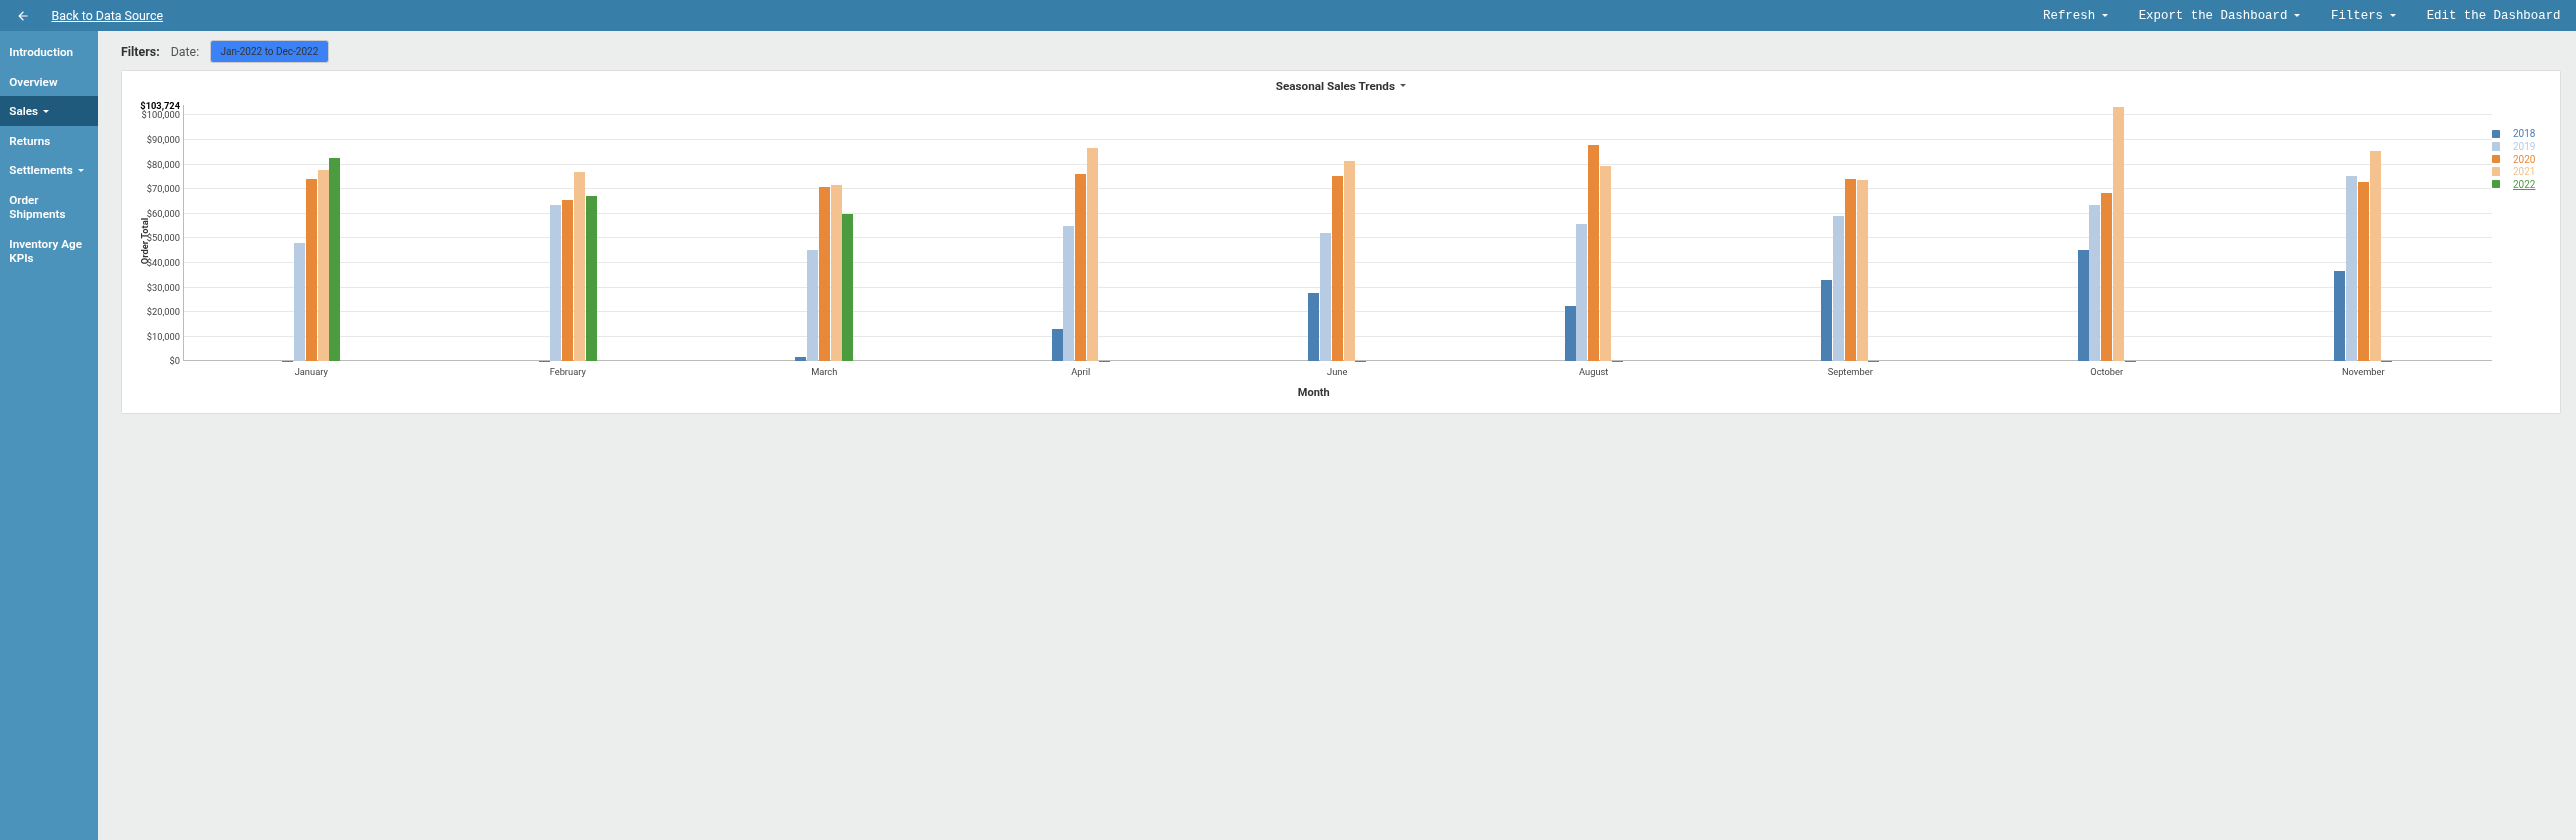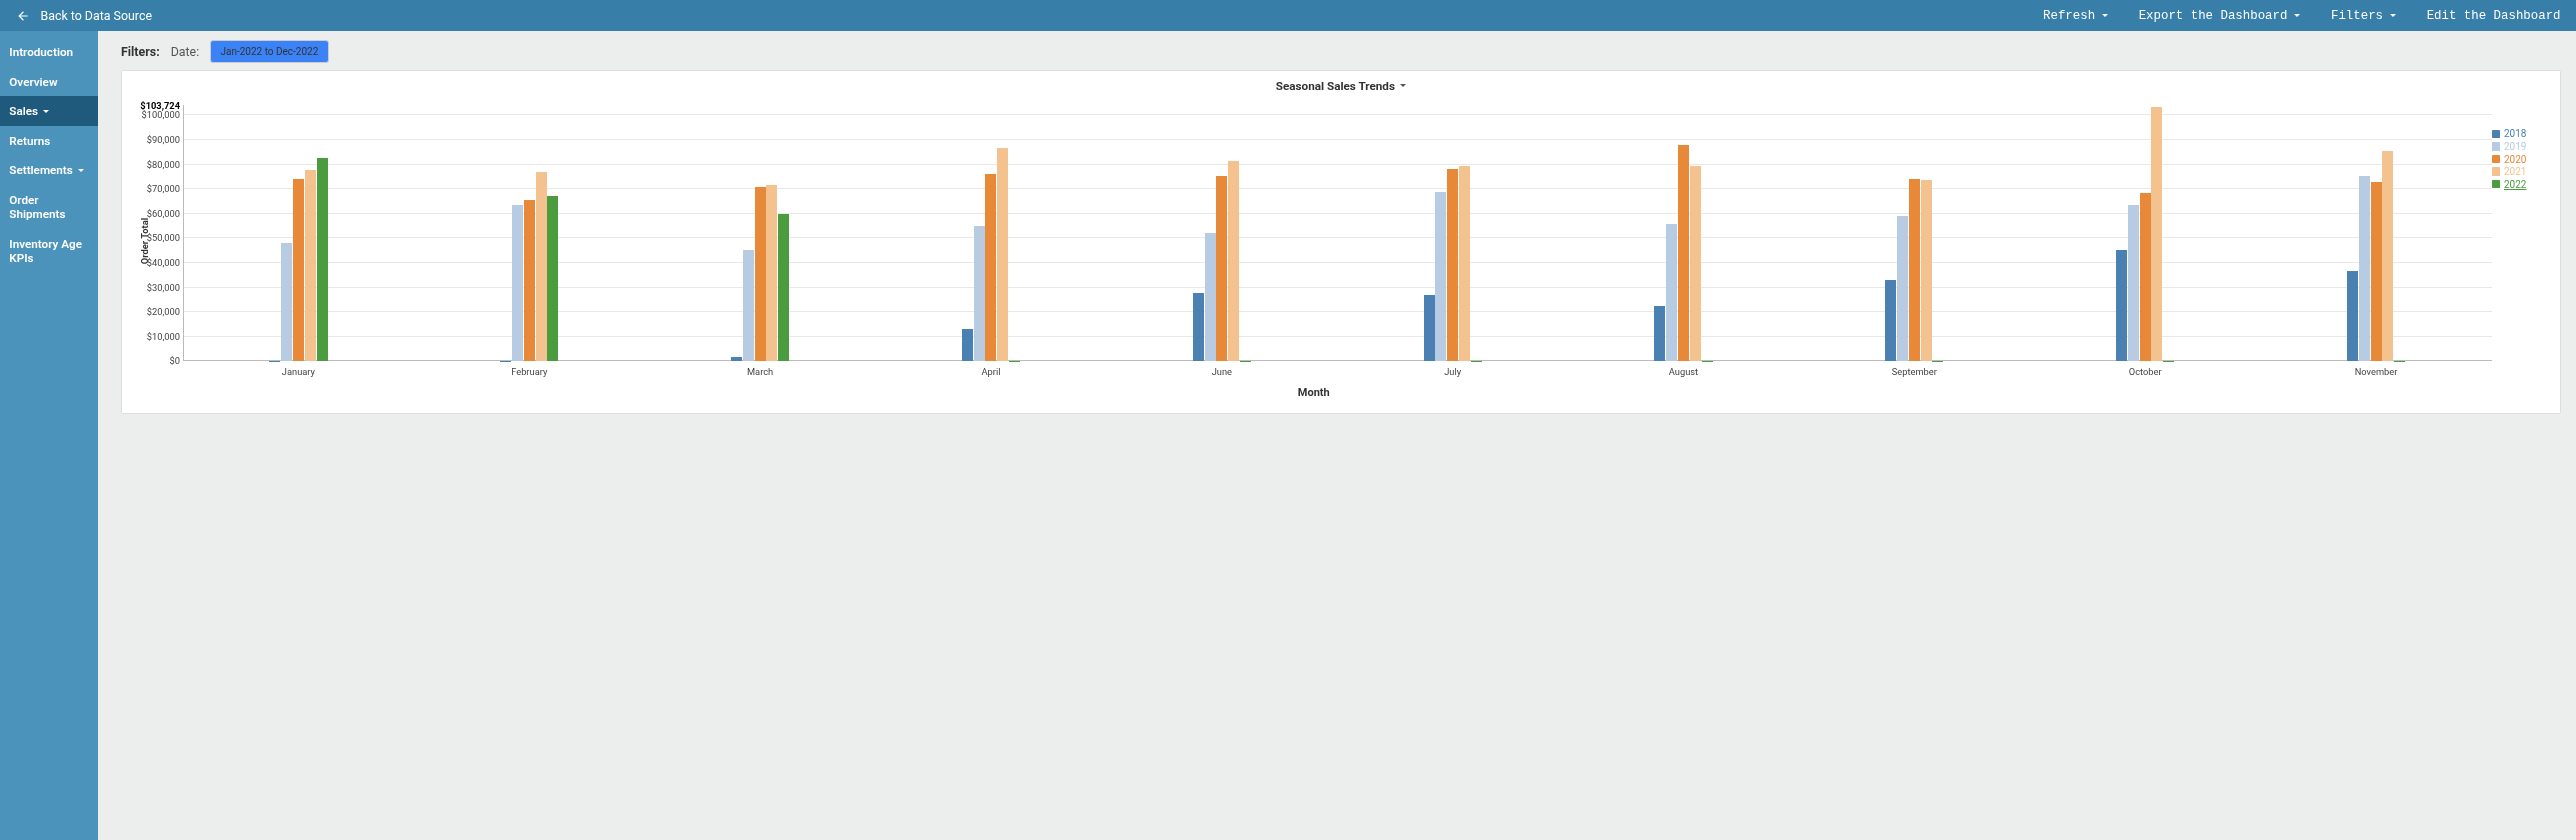"Back to Data Source" .topbar .left { gap: 11px -> 22px; text-decoration: none -> underline }
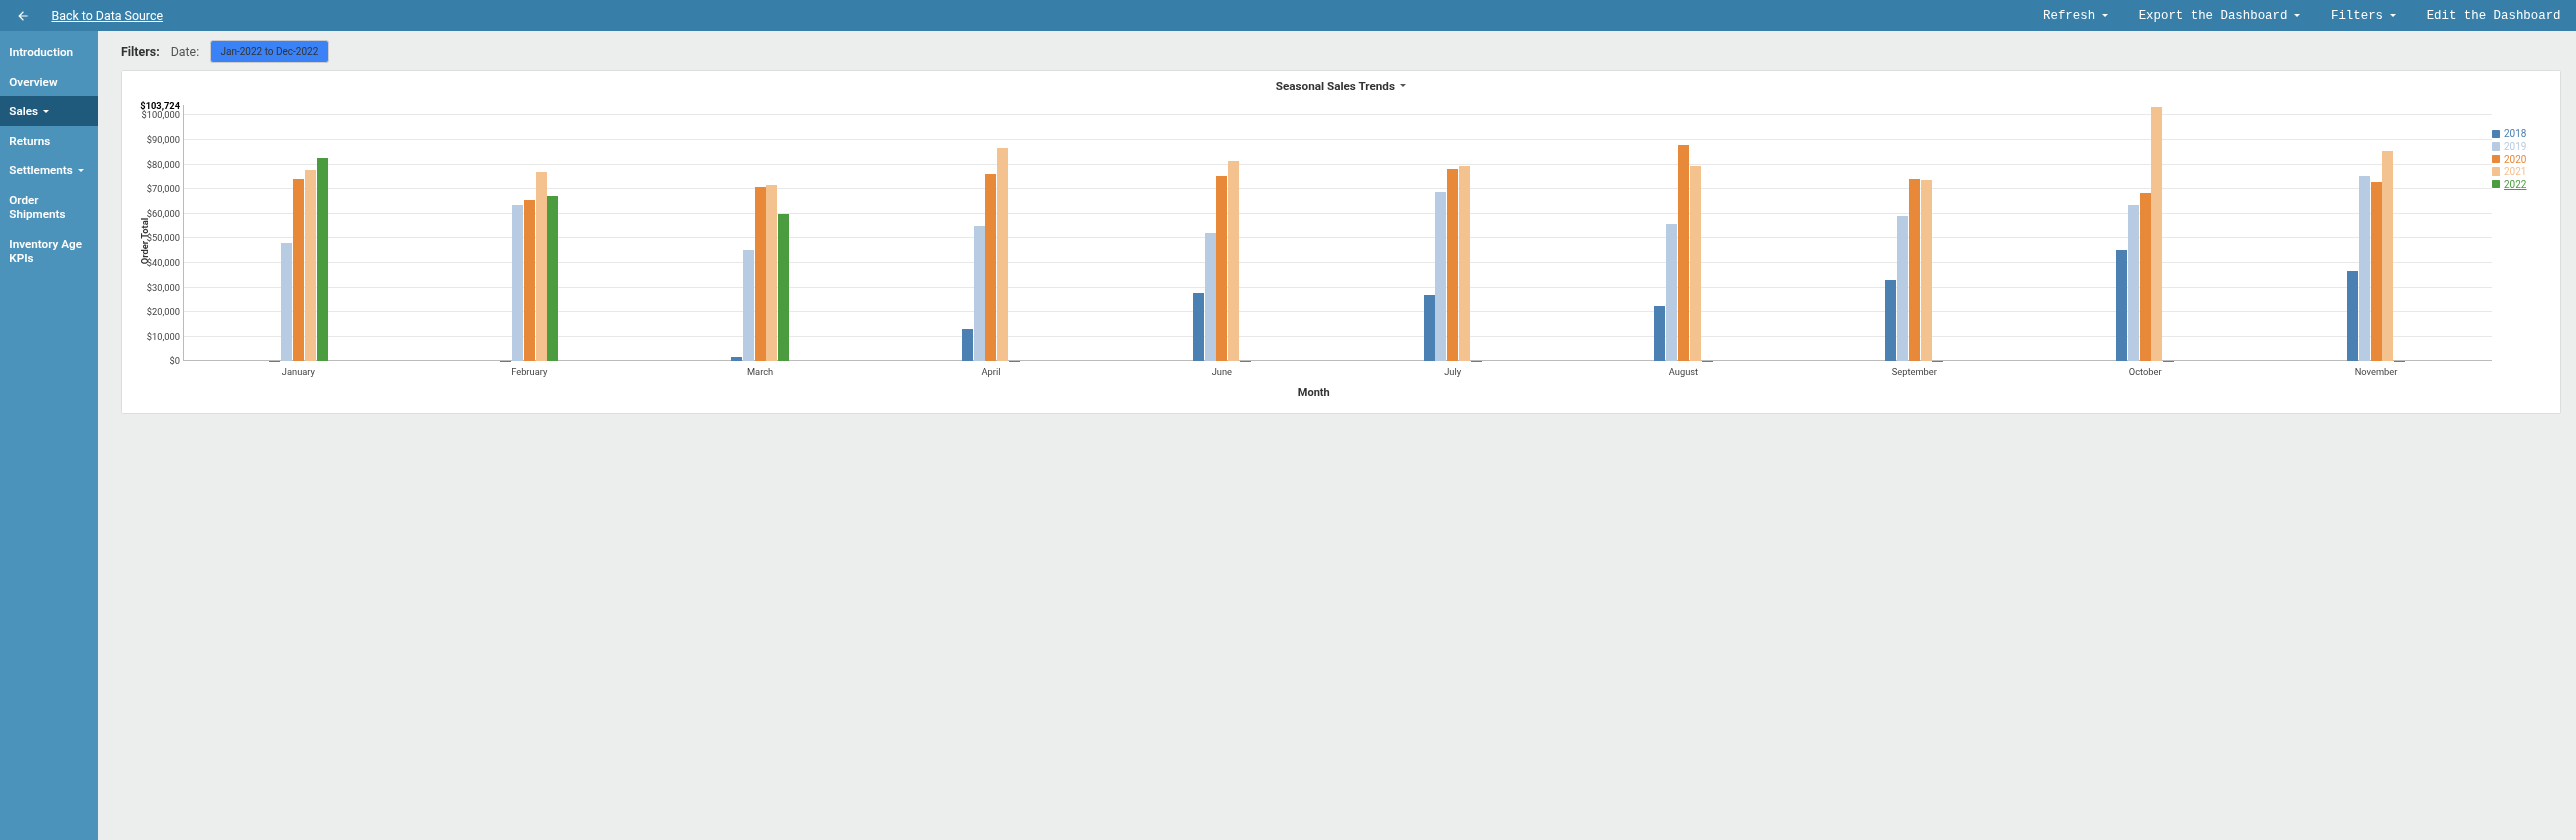"2018" .legend-item { gap: 4px -> 13px }
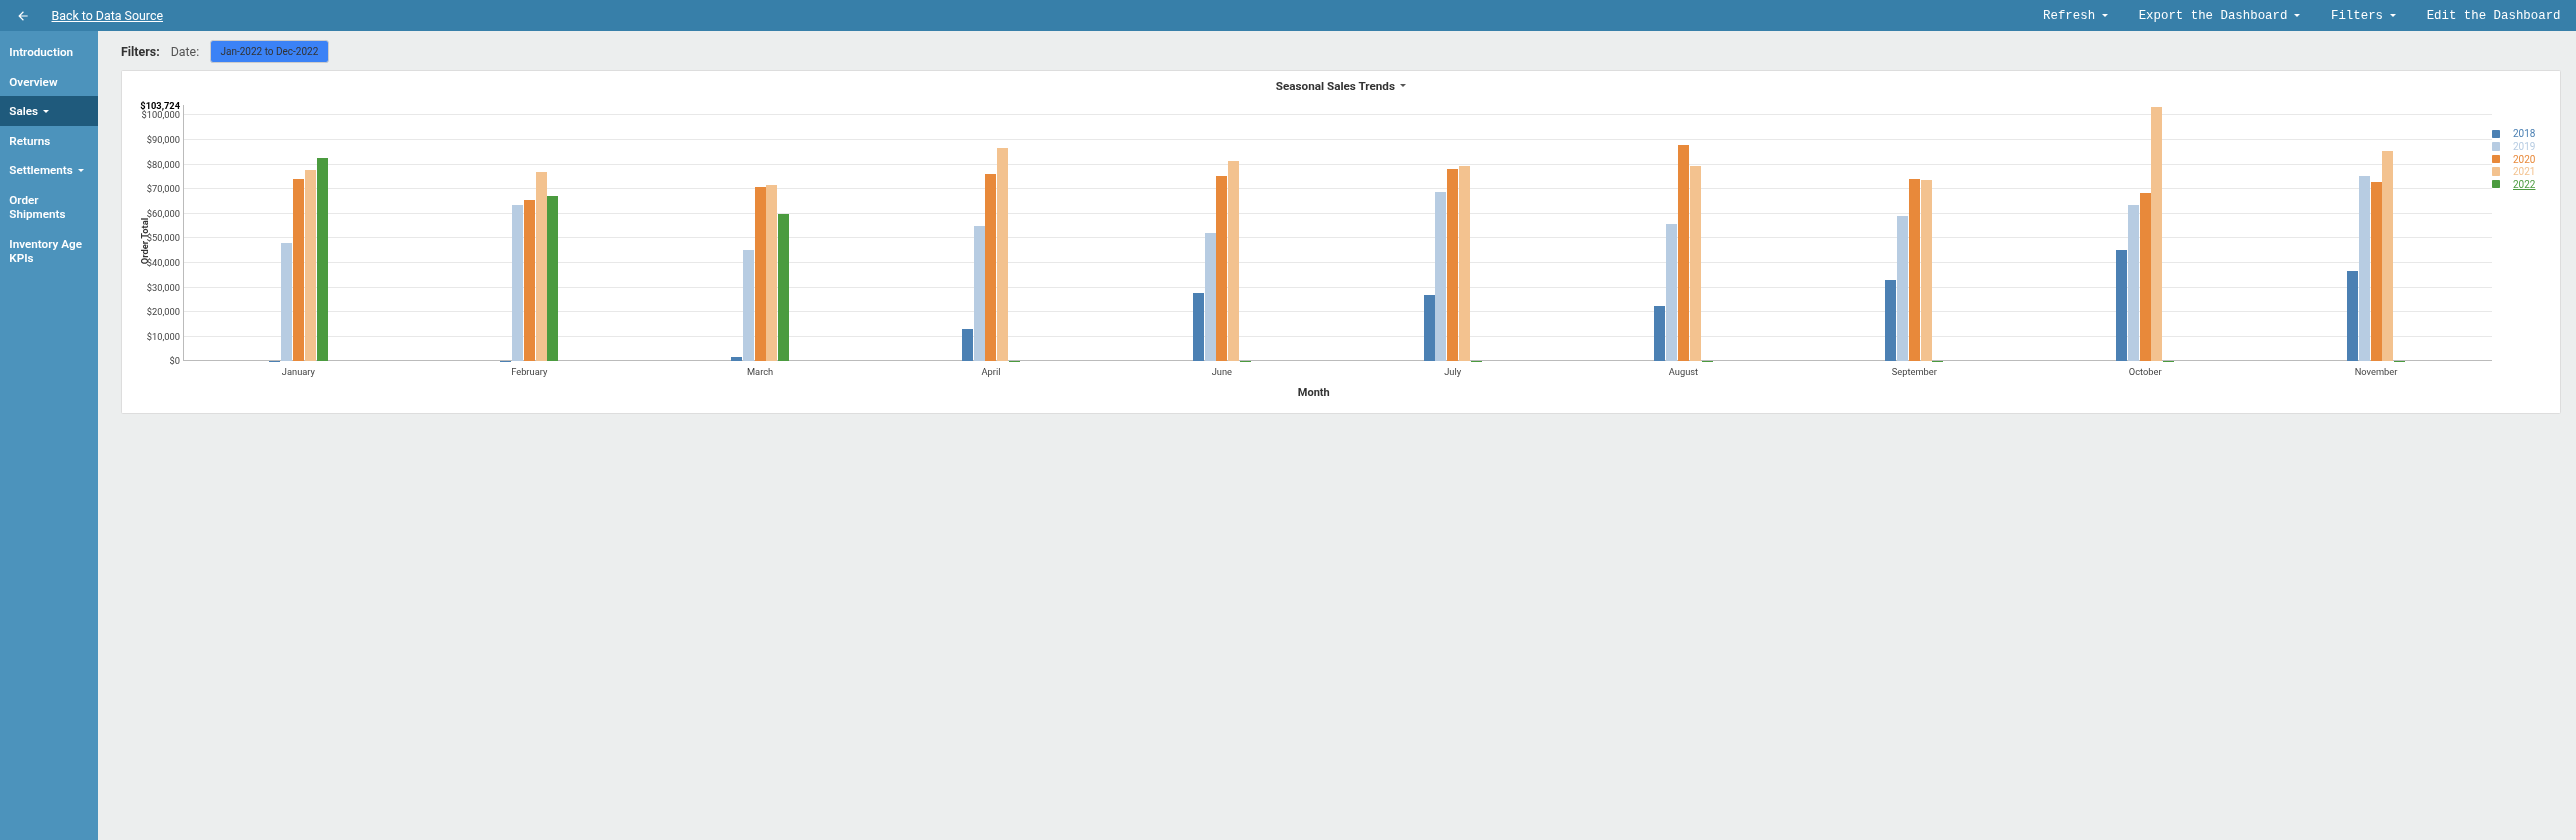"July" div.month-group { html: <div> <div></div> <div></div> <div></div> <div></div> <div></div> <div>July</div> </div> -> none }
